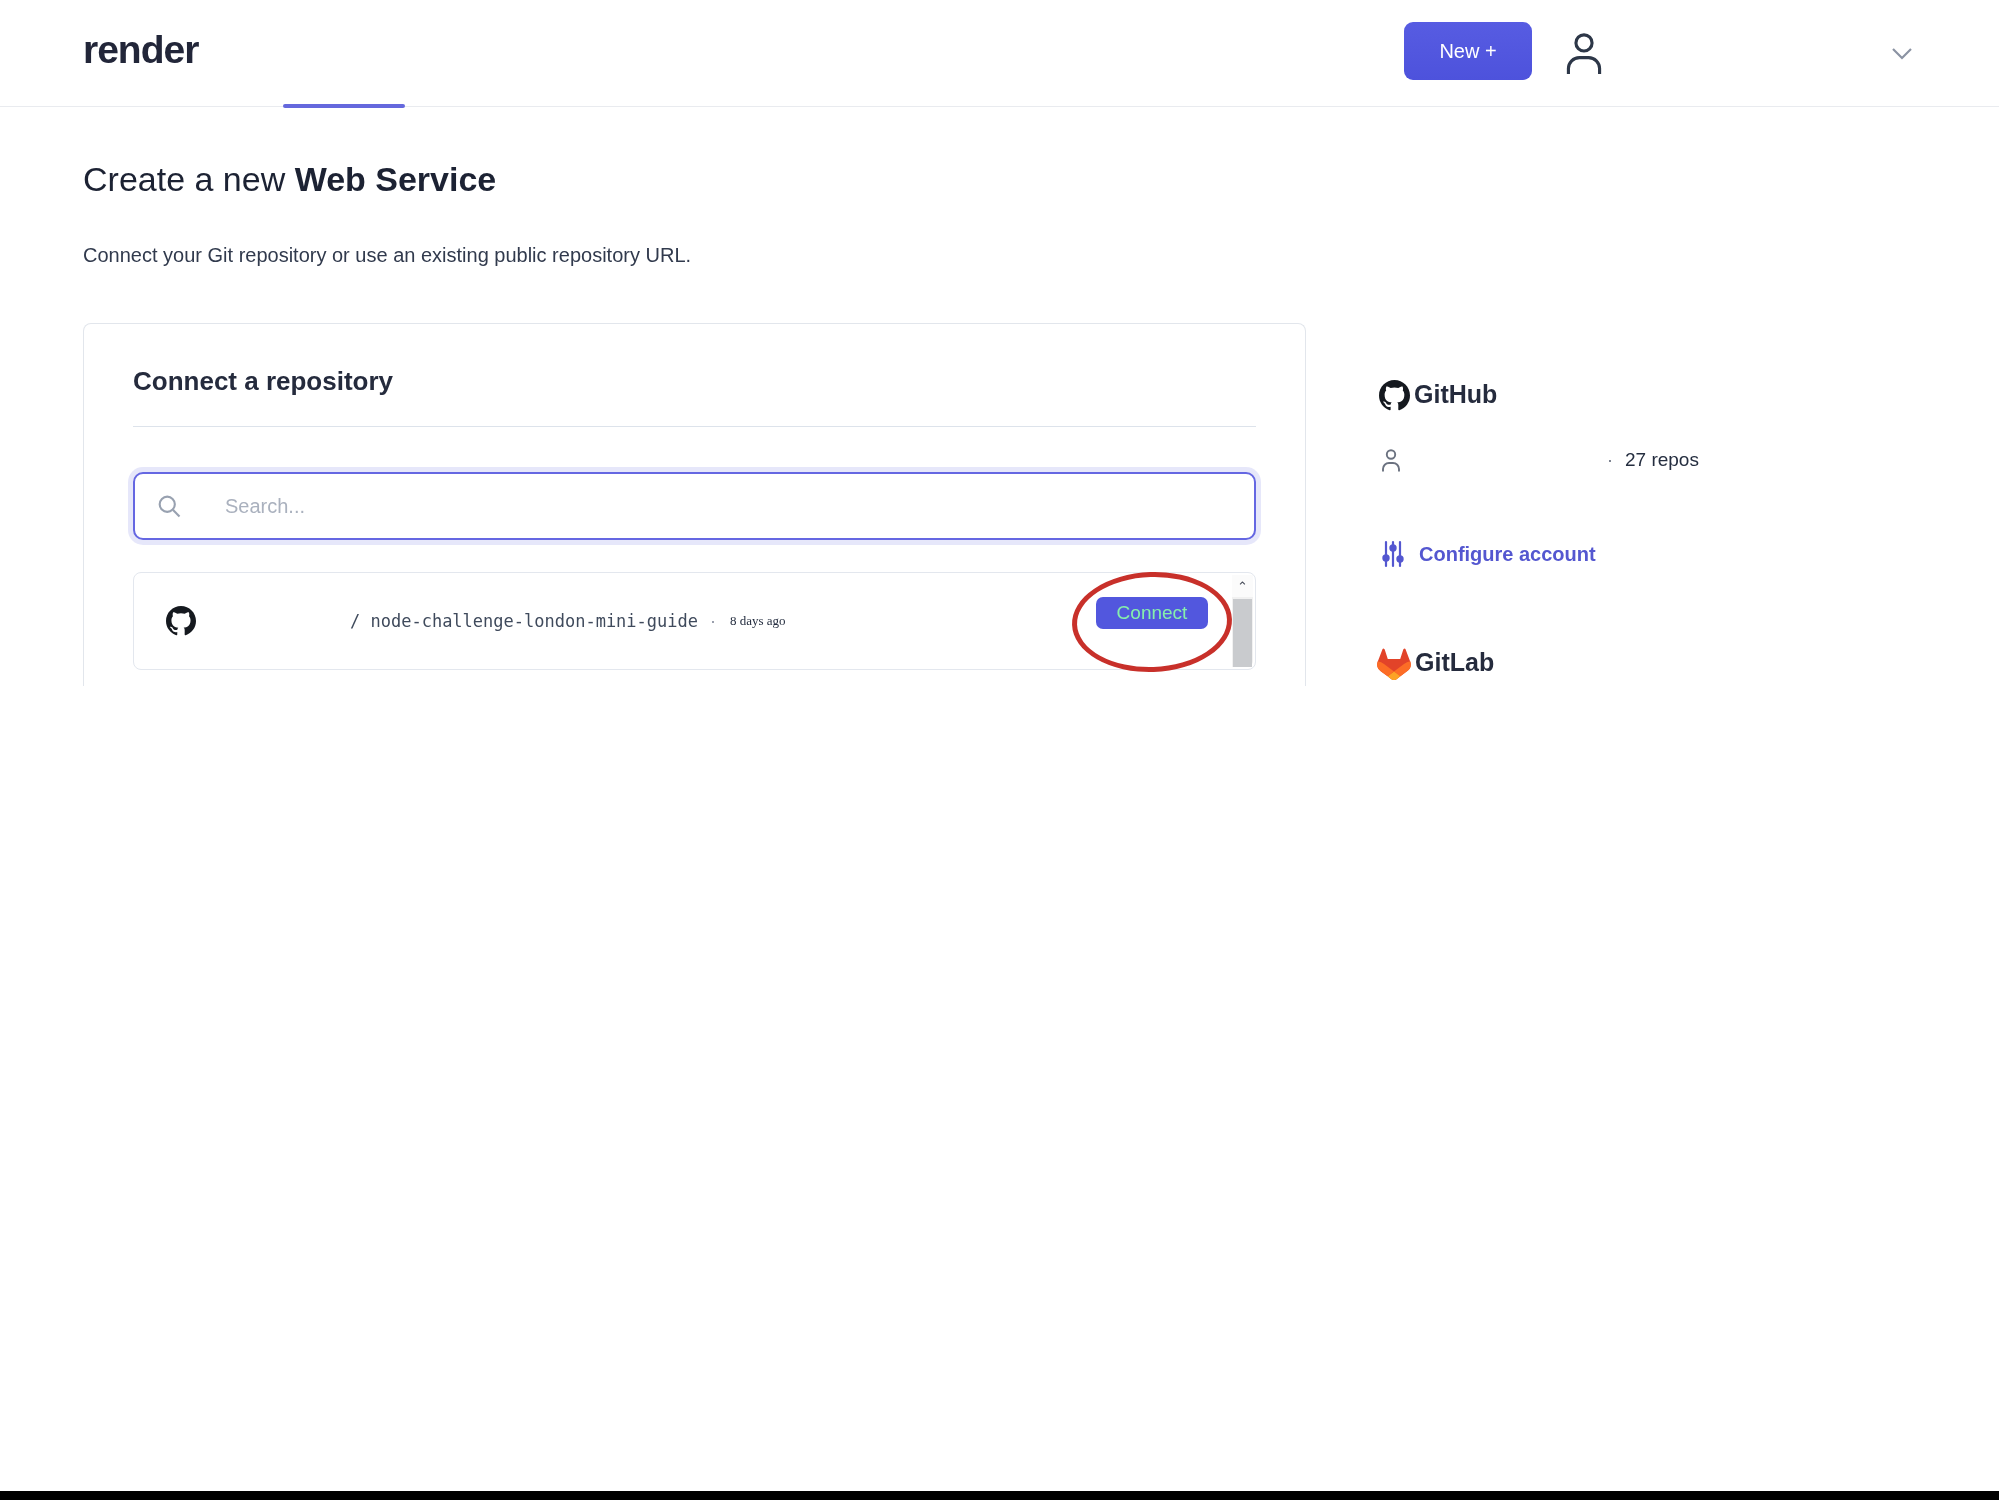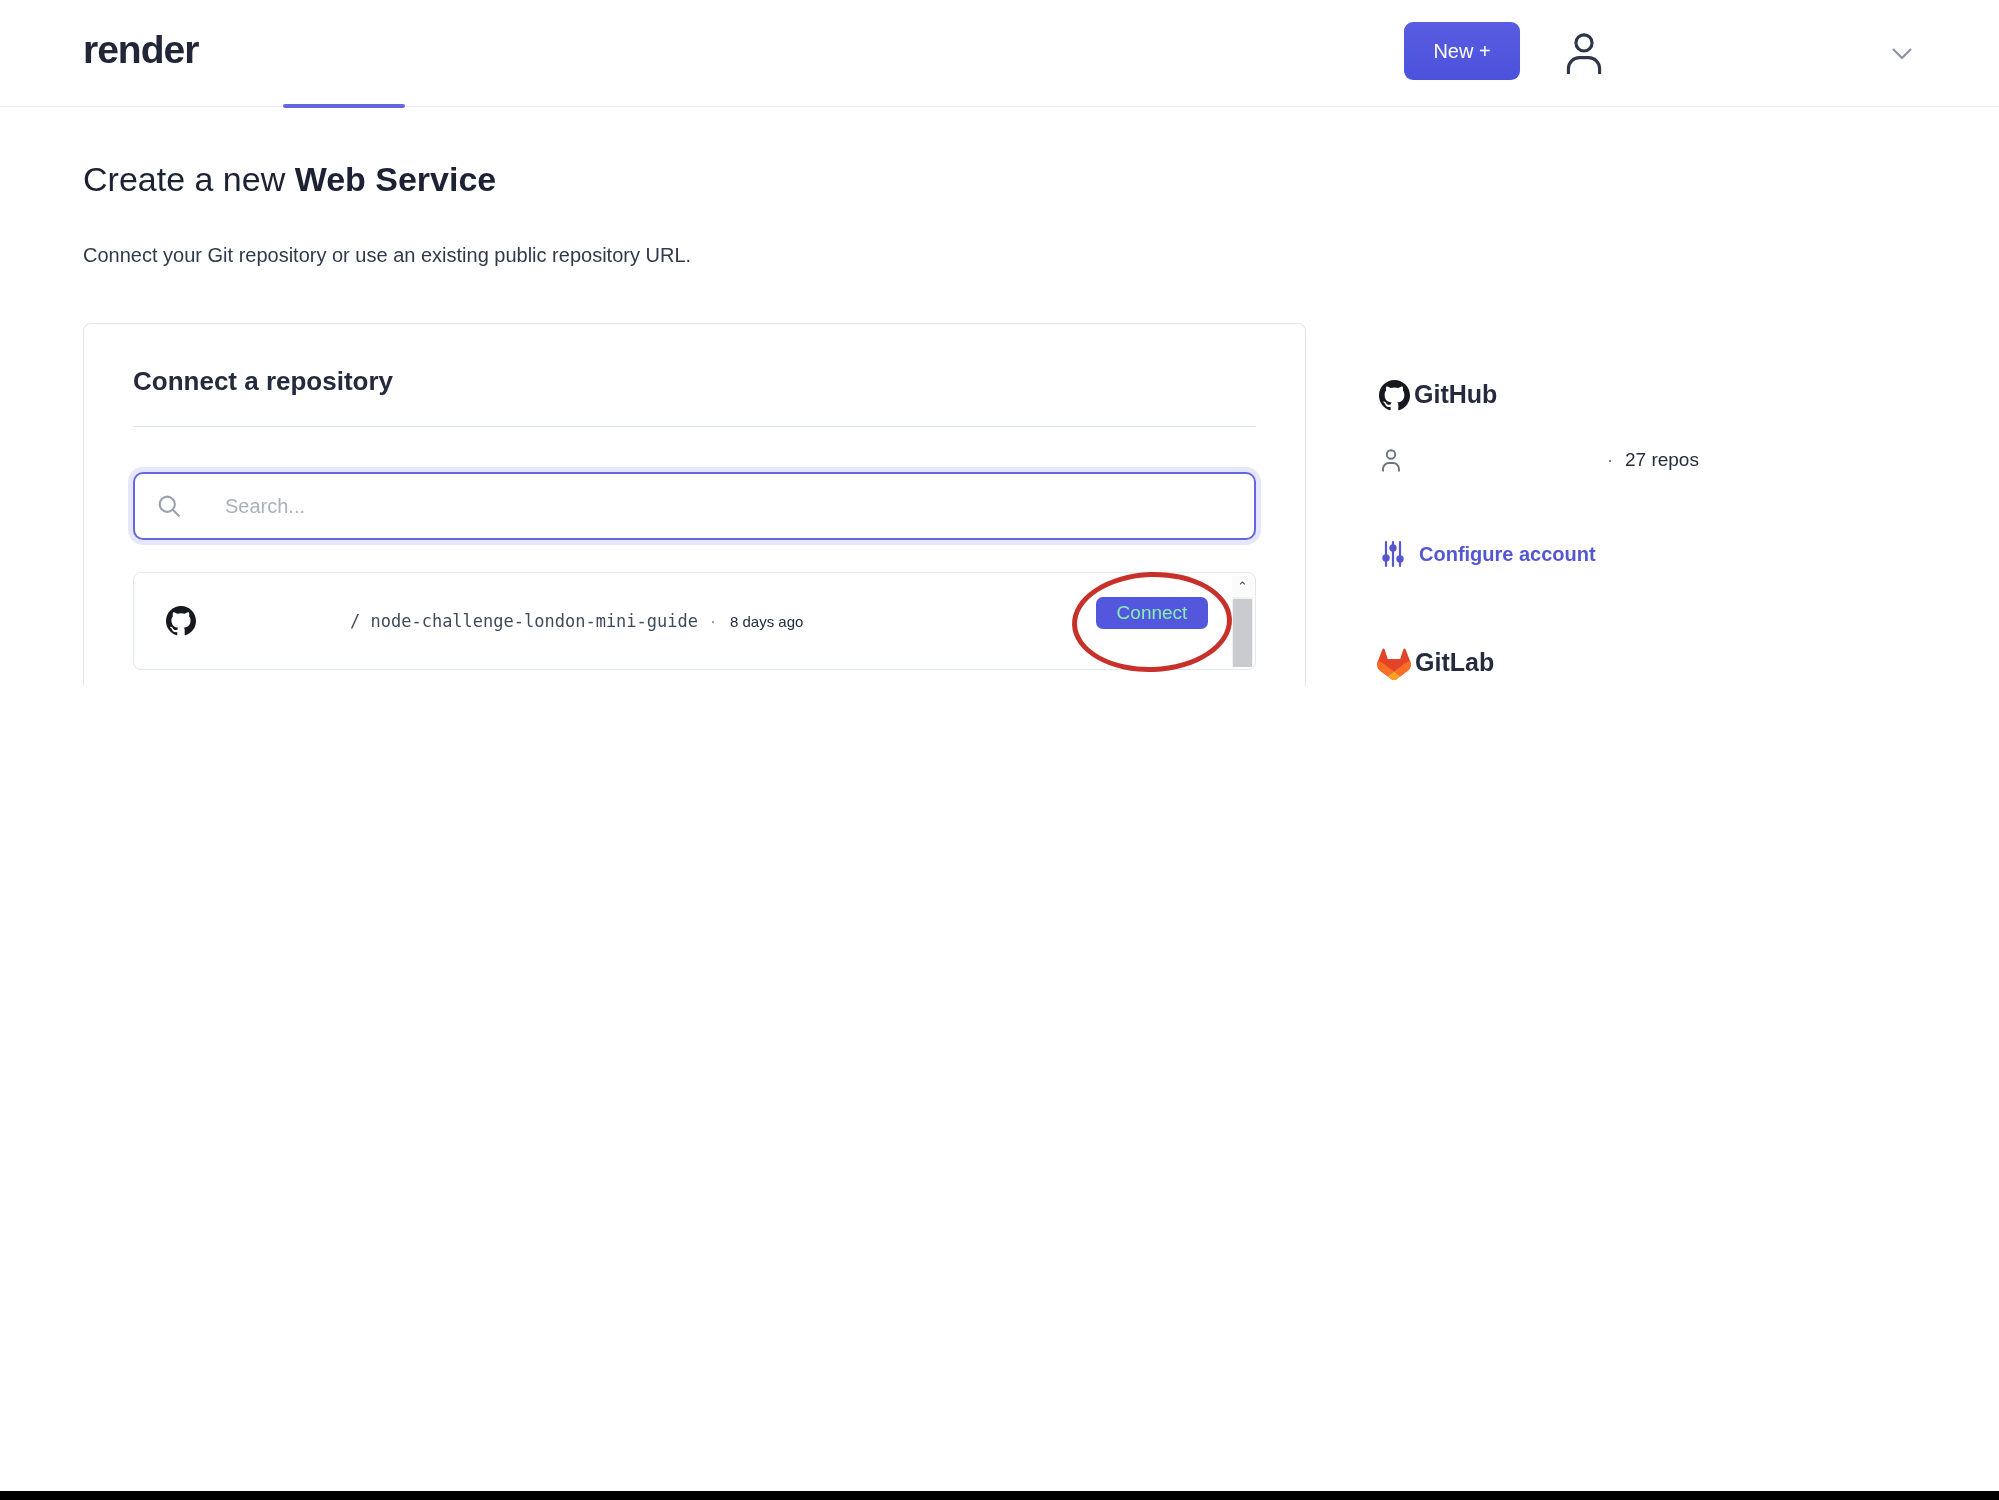"New +" .new-btn { width: 116px -> 128px }
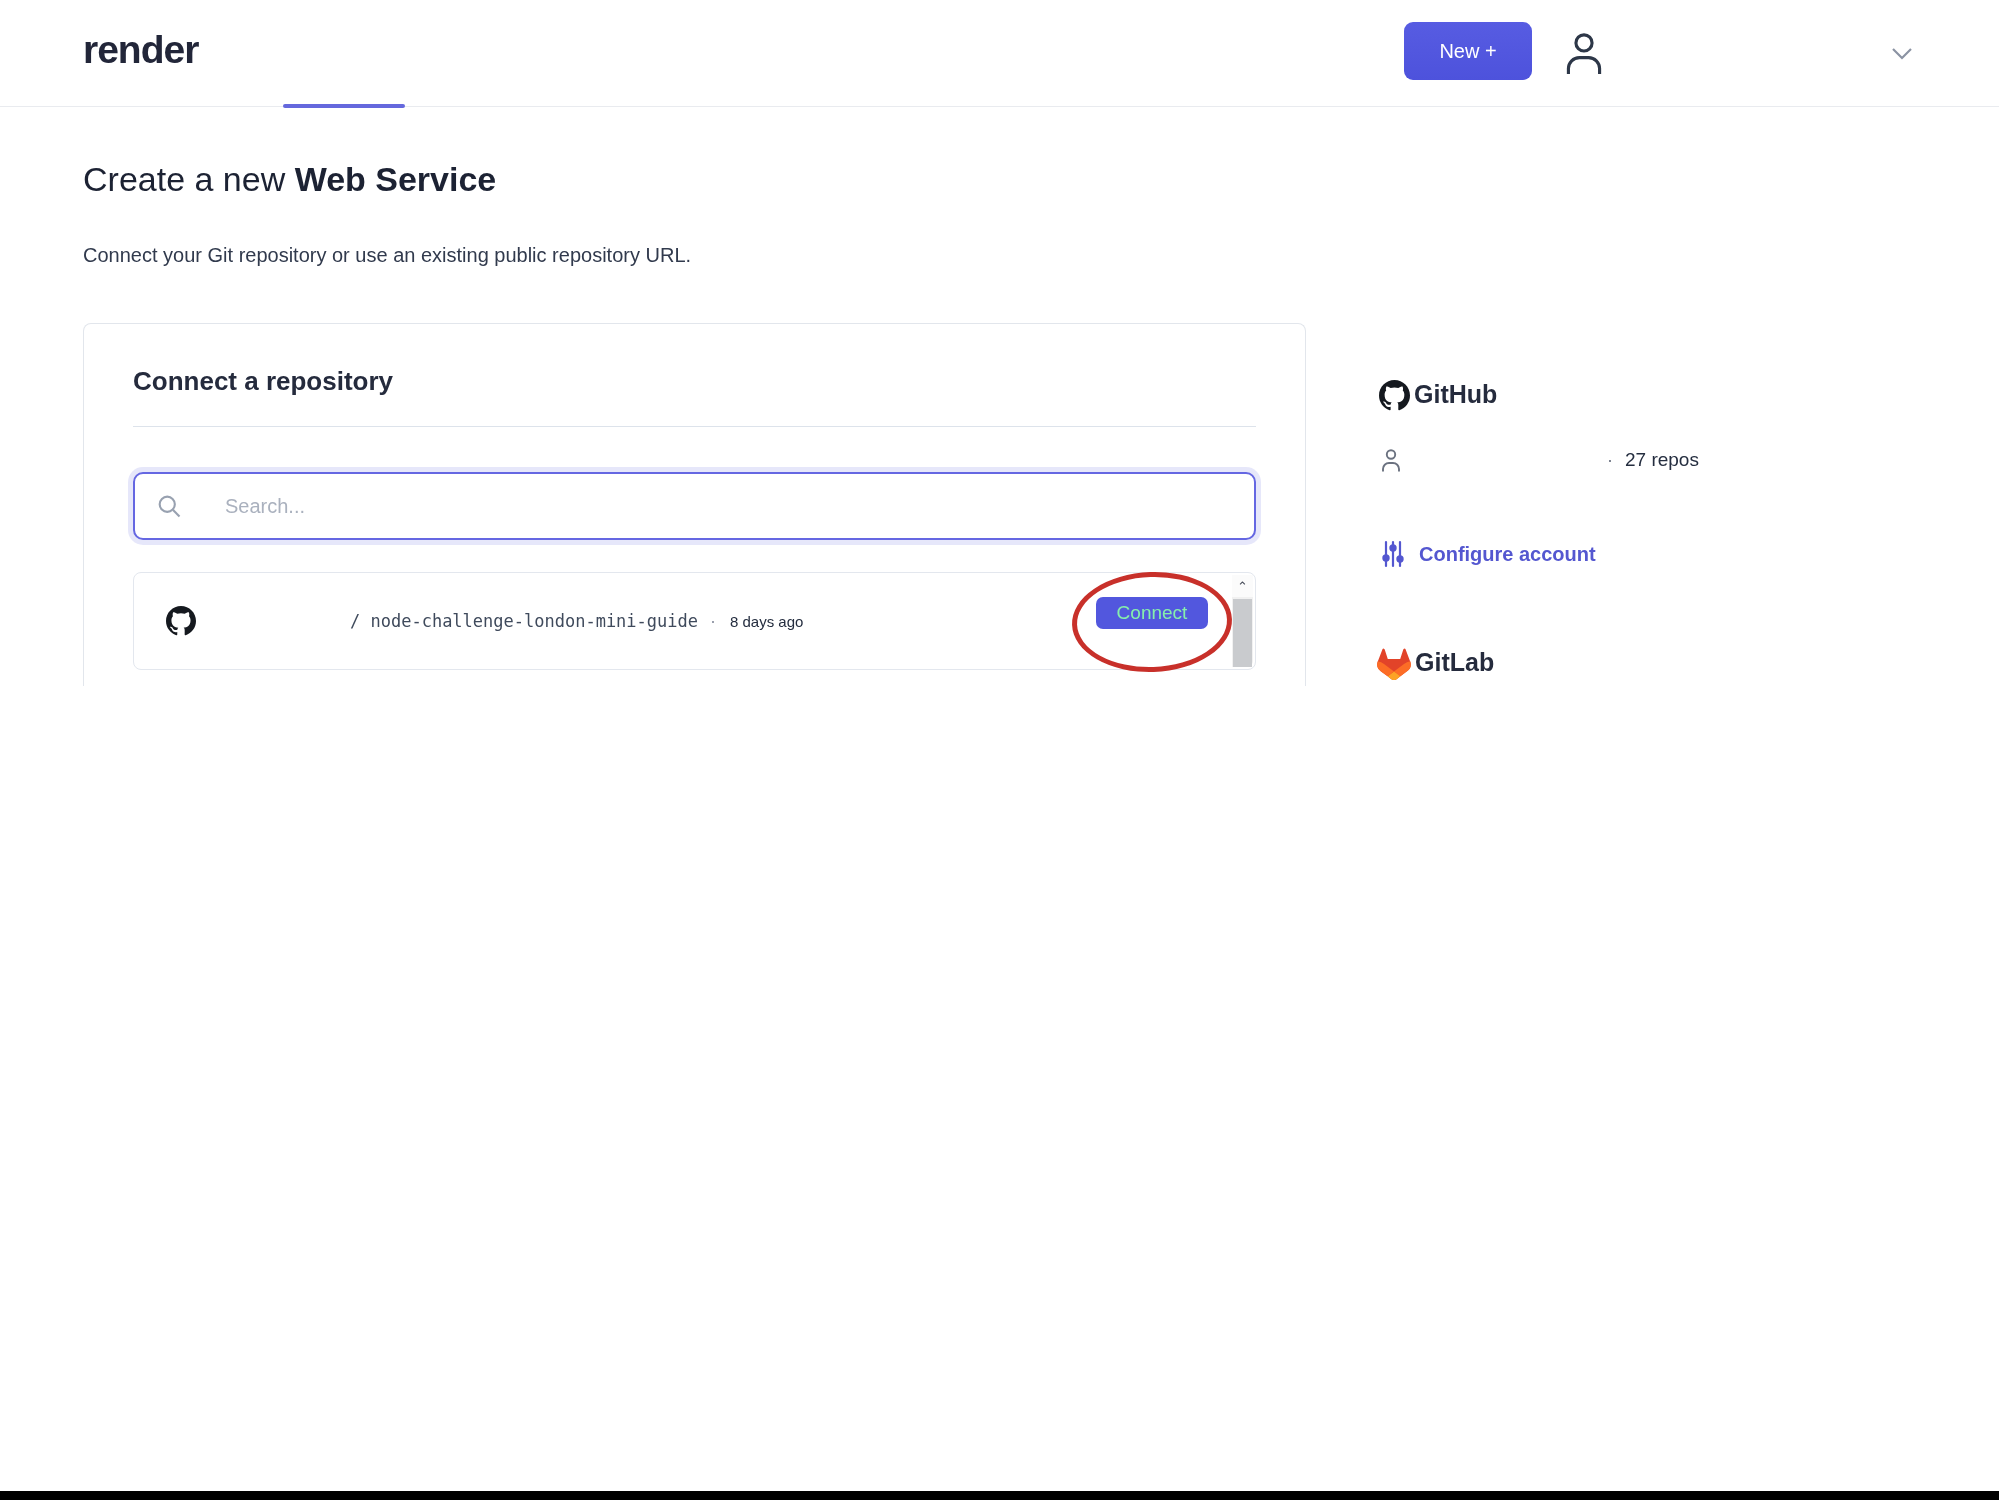"8 days ago" .repo-age { font-family: none -> Liberation Serif, serif; font-size: 15px -> 13px }
